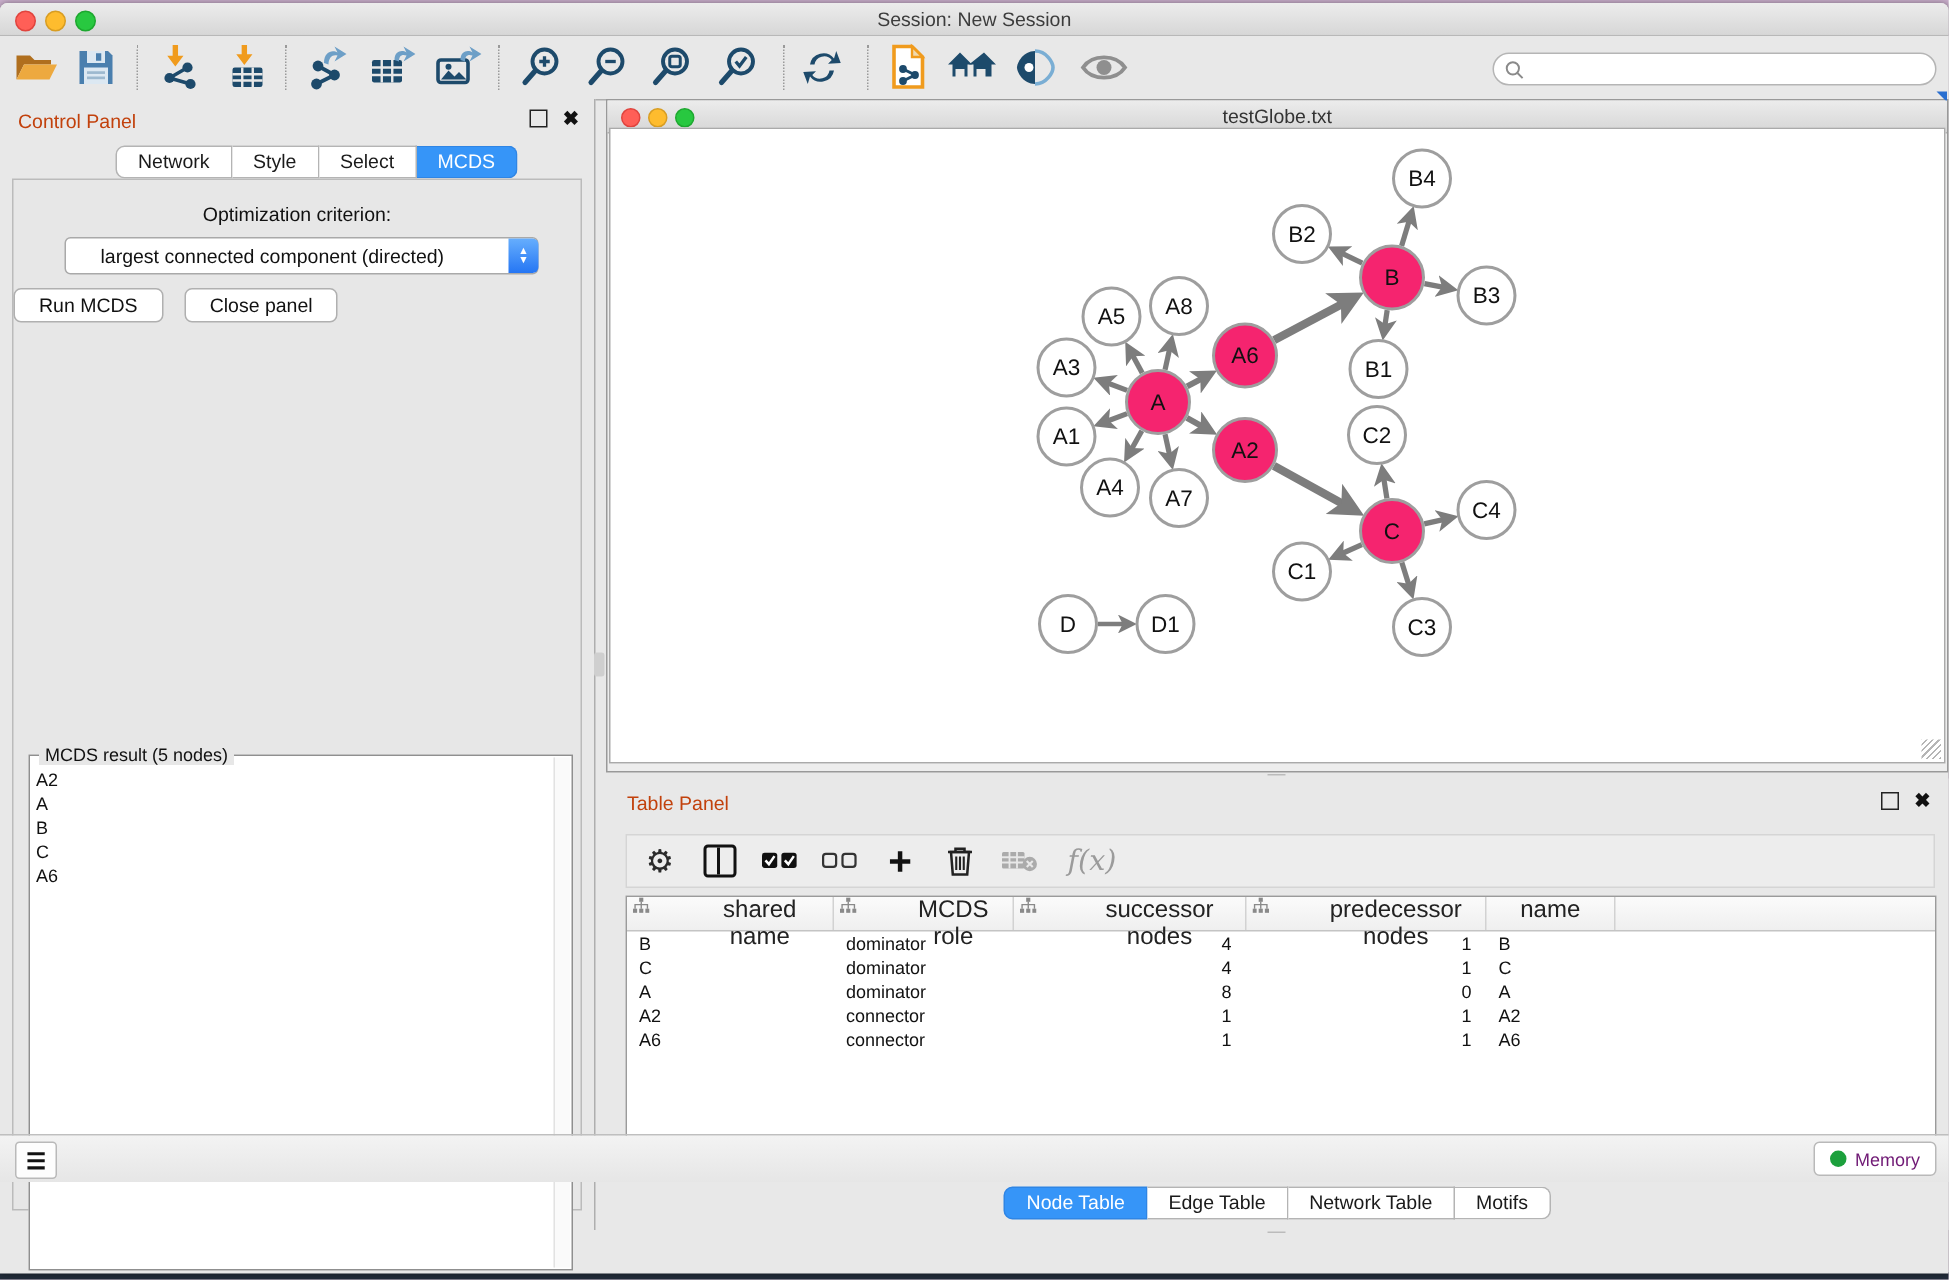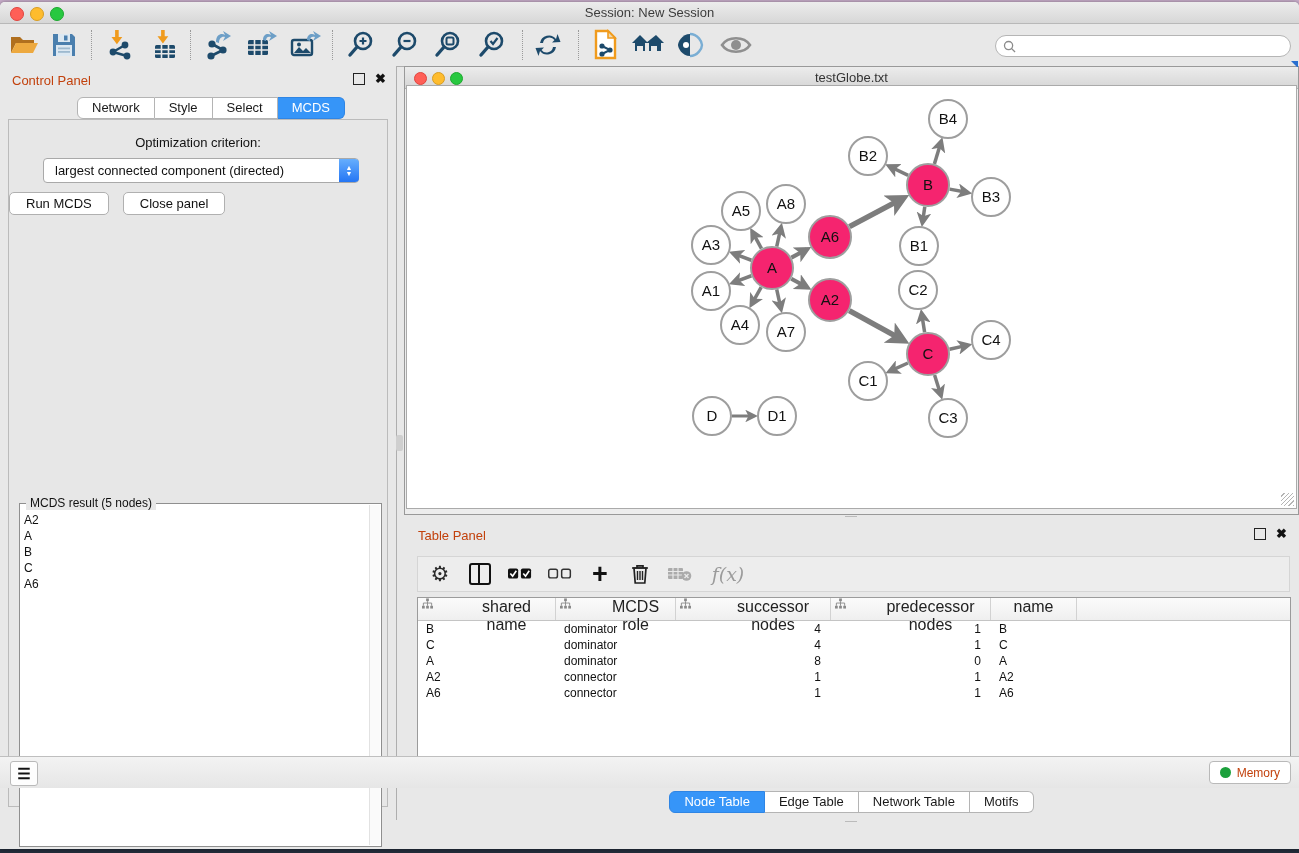"largest connected component (directed)" .dropdown .dd-text { padding-left: 11px -> 23px }
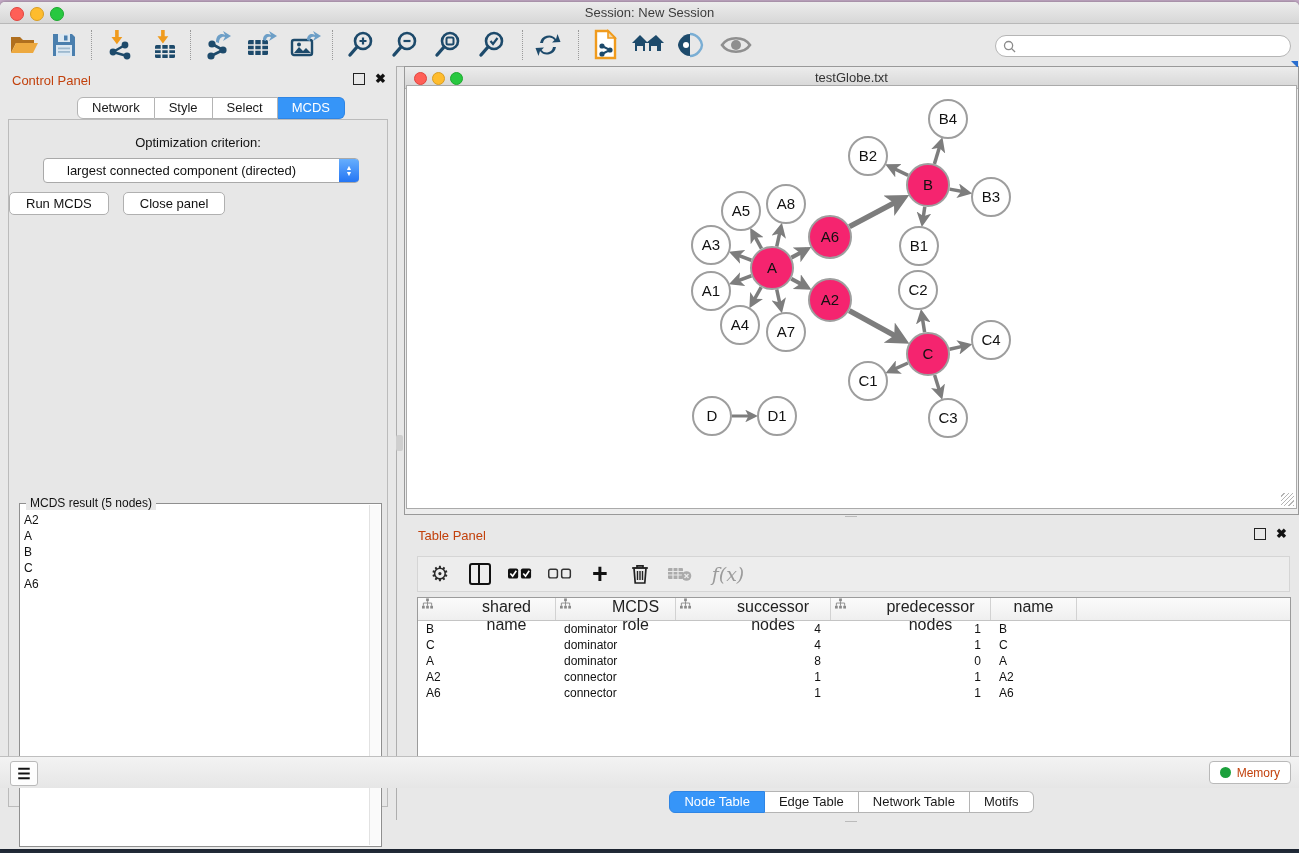"Memory" .memory-label { color: #c2410c -> #701a75 }
